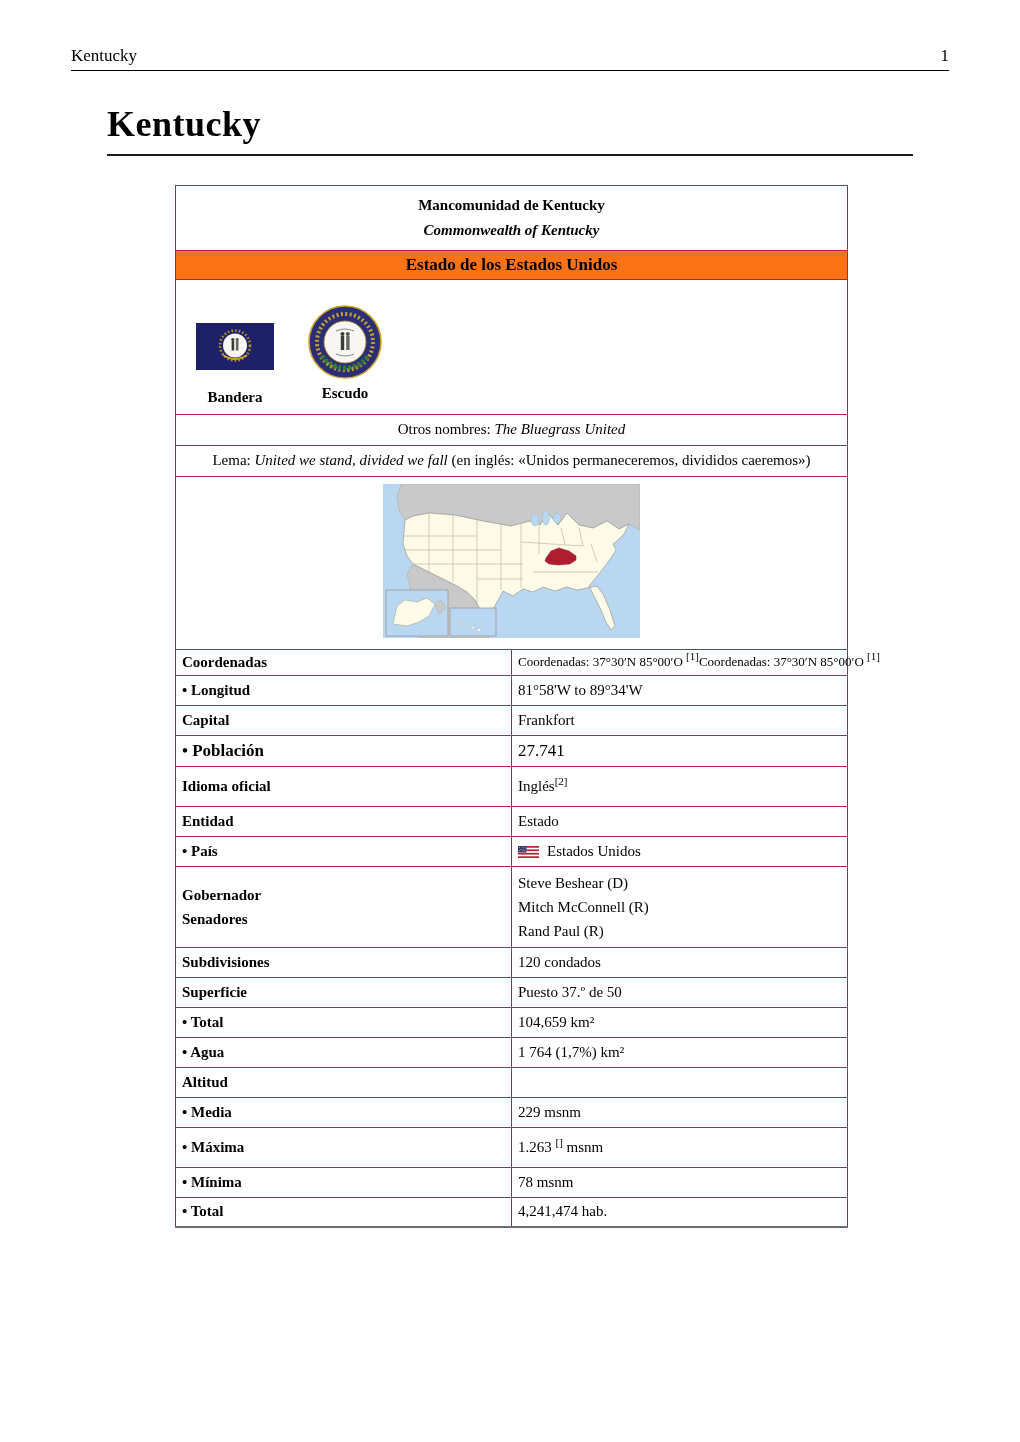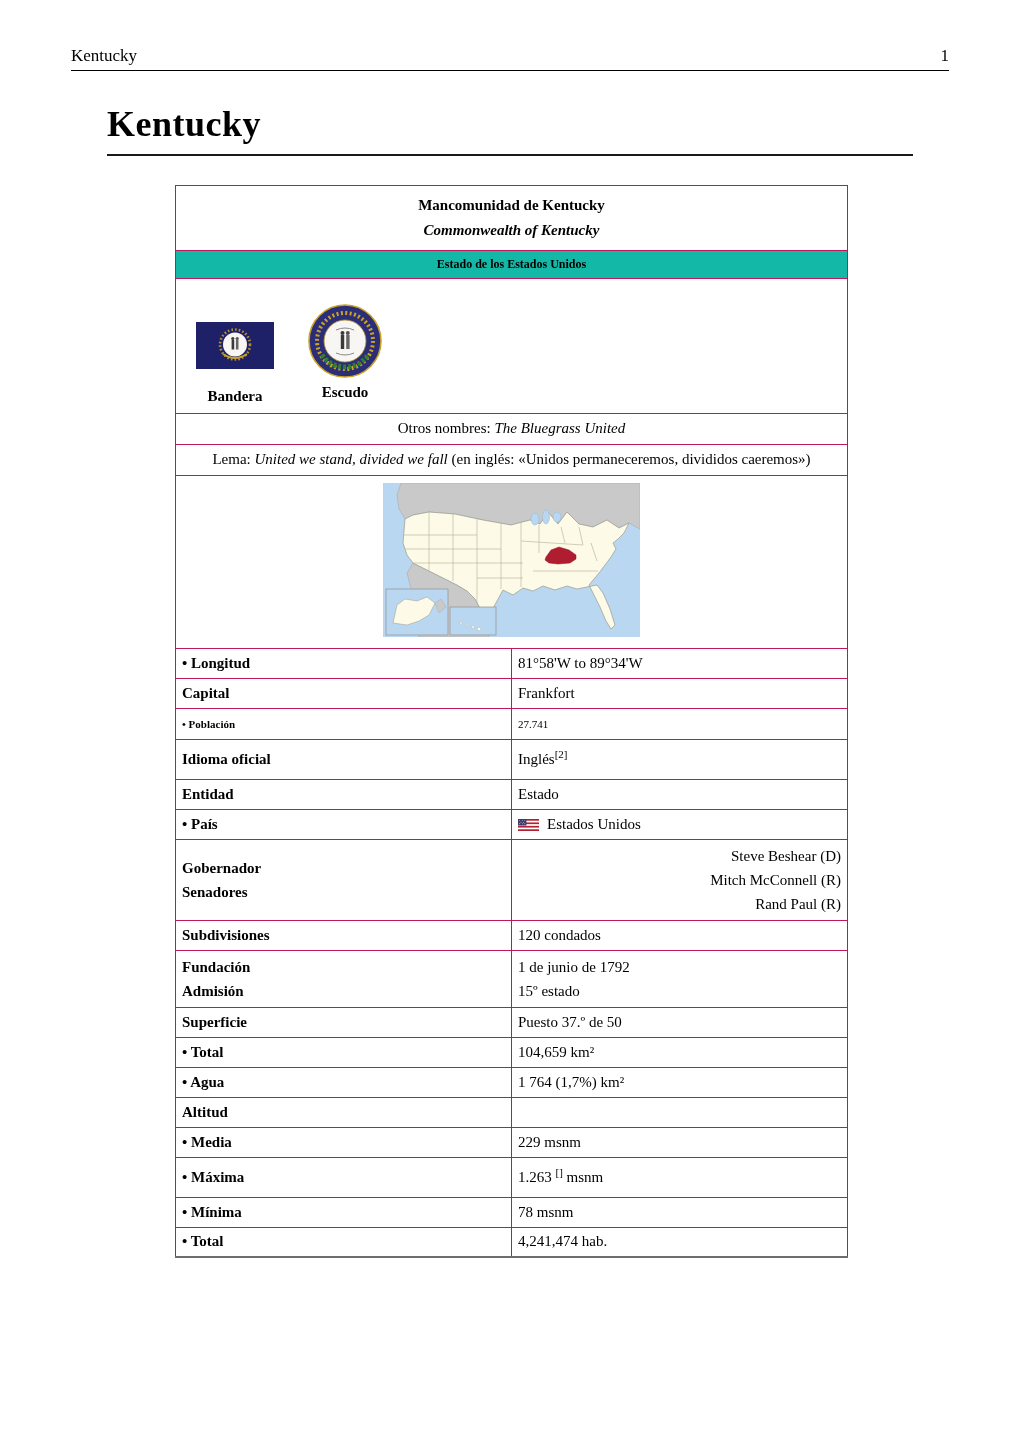"Estado de los Estados Unidos" .cell-banner { background: #14b8a6 -> #f97316; font-size: 12px -> 17px }
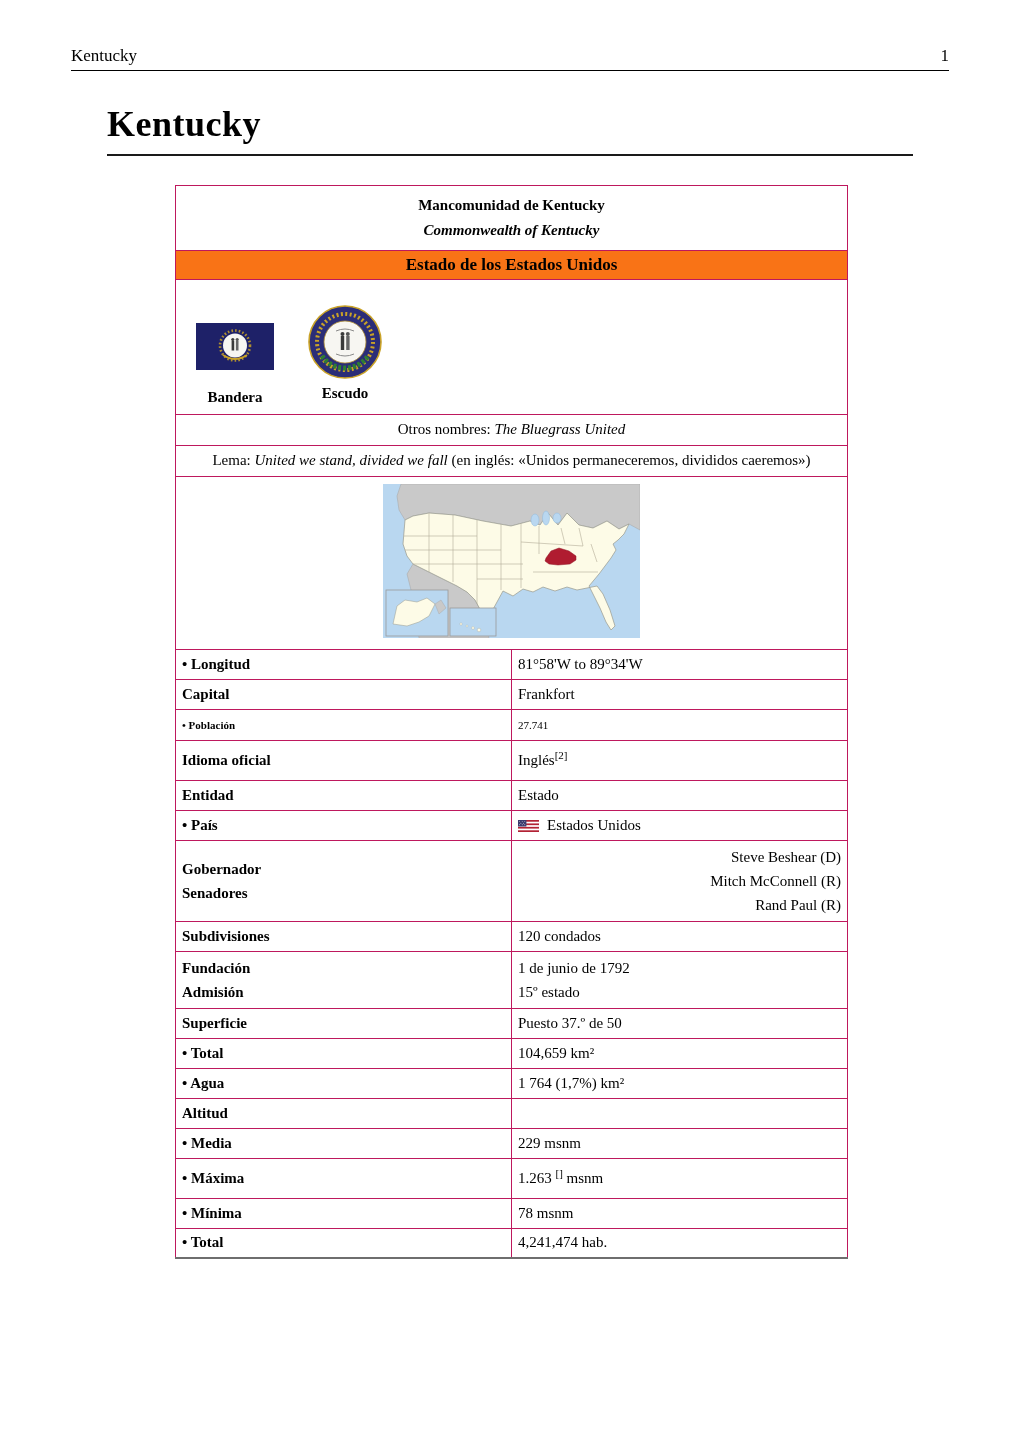"Coordenadas" tr { html: none -> <tr> <td>Coordenadas</td> <td><span>Coordenadas: 37°30′N 85°00′O </span><sup>[1]</sup><span>Coordenadas: 37°30′N 85°00′O </span><sup>[1]</sup></td> </tr> }
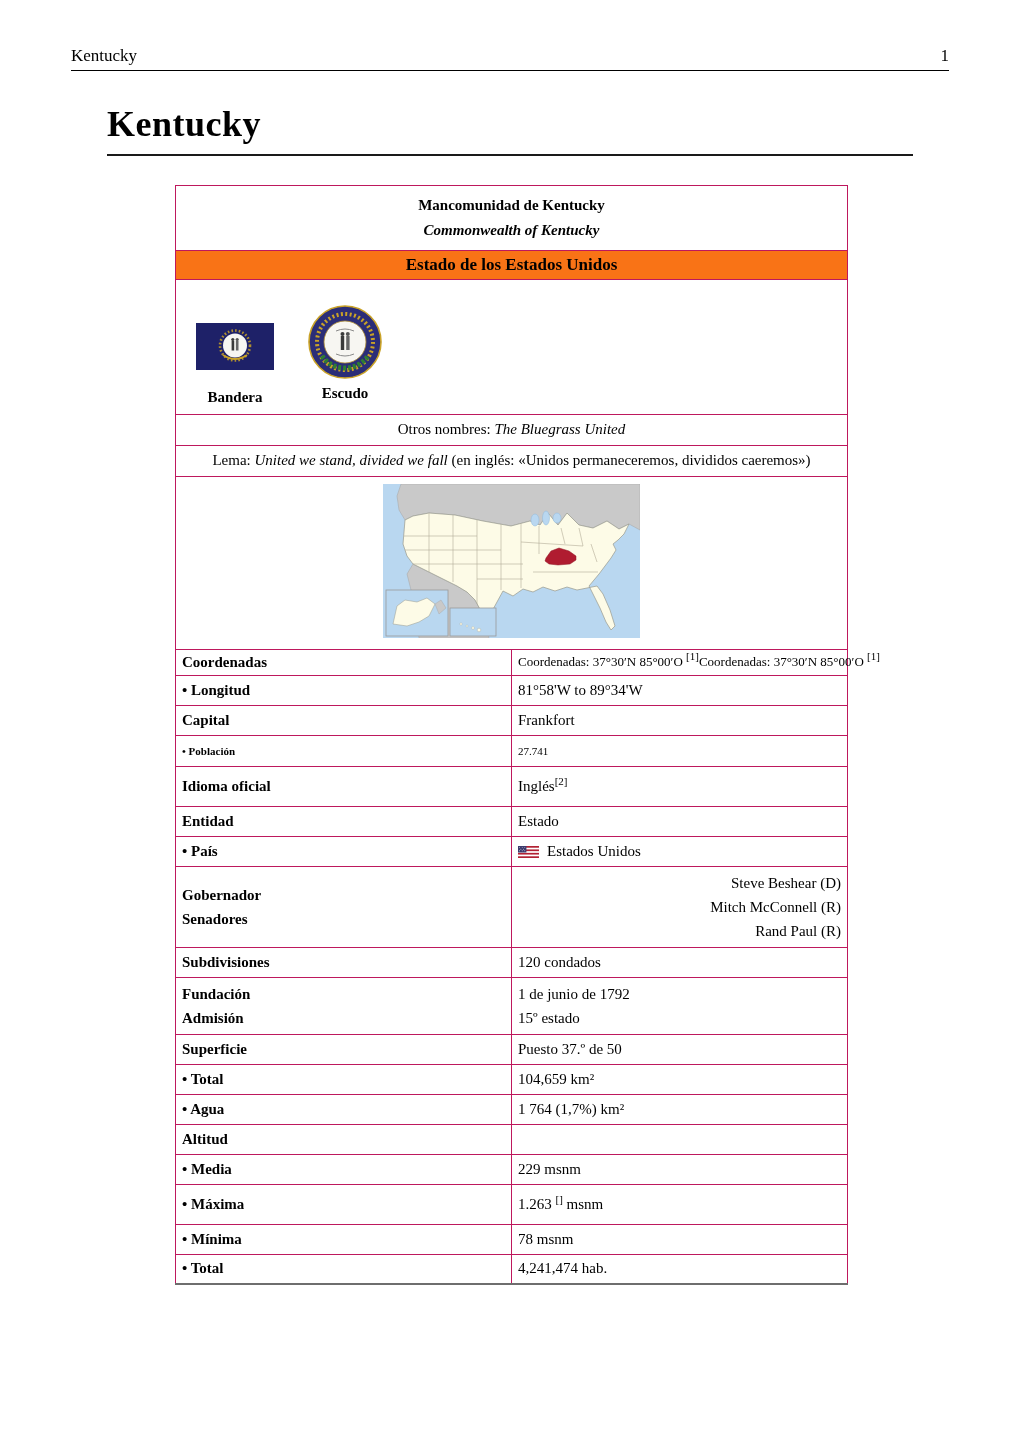"• Población" tr.big td { font-size: 11px -> 17px }
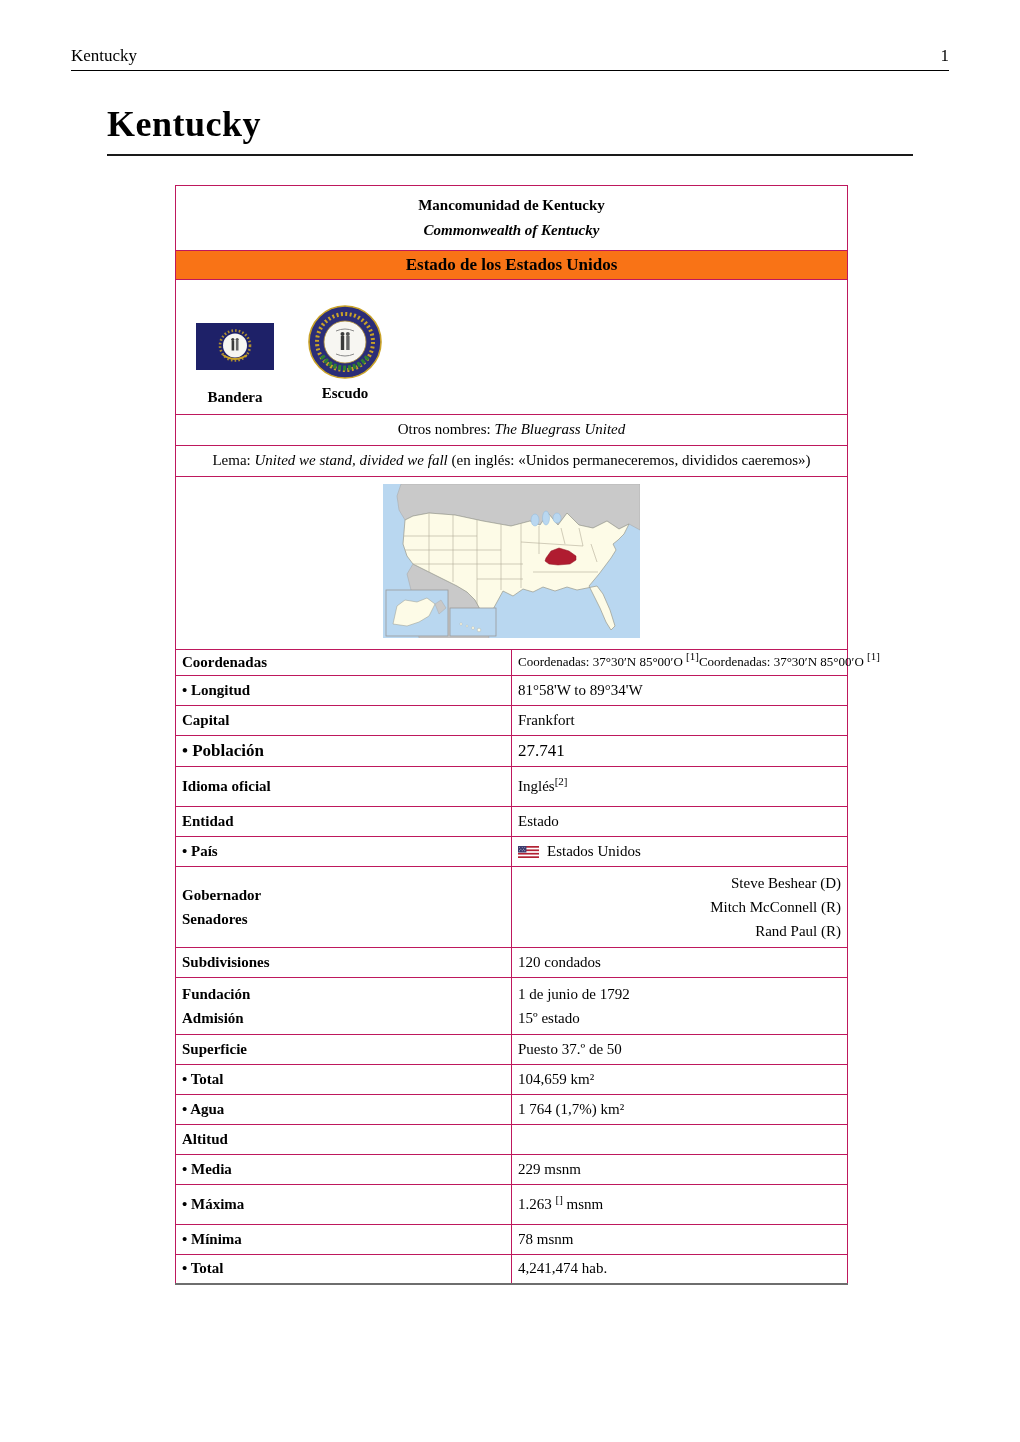"Steve Beshear (D)" td.val { text-align: right -> none }
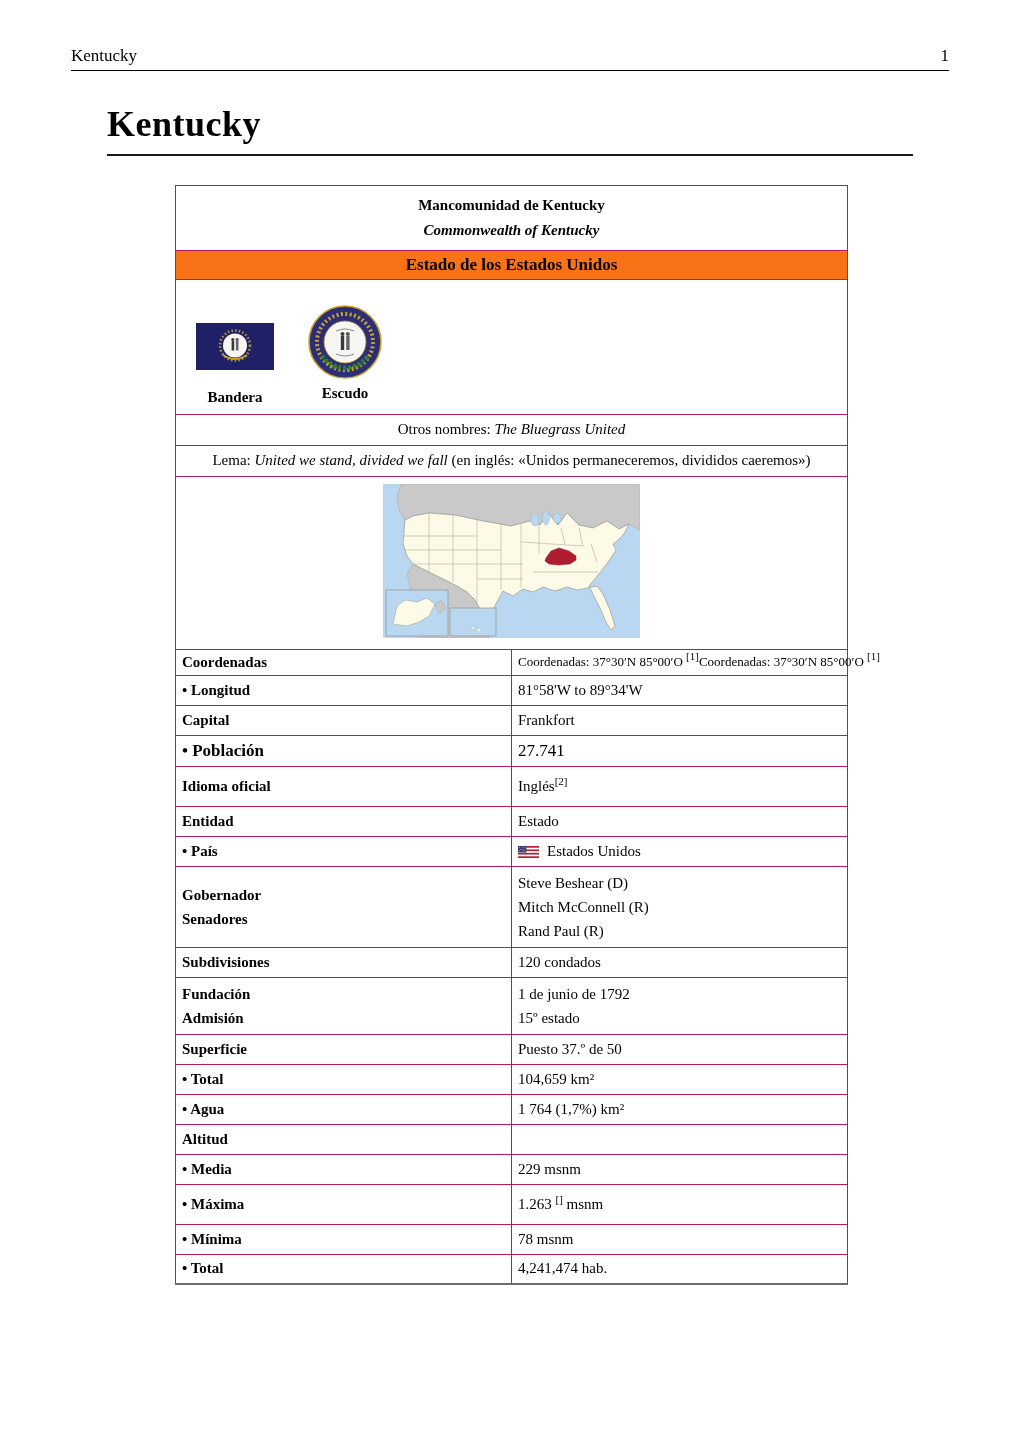"Fundación" tr { html: <tr> <td> <span>Fundación</span> <span>Admisión</span> </td> <td> <span>1 de junio de 1792</span> <span>15º estado</span> </td> </tr> -> none }
